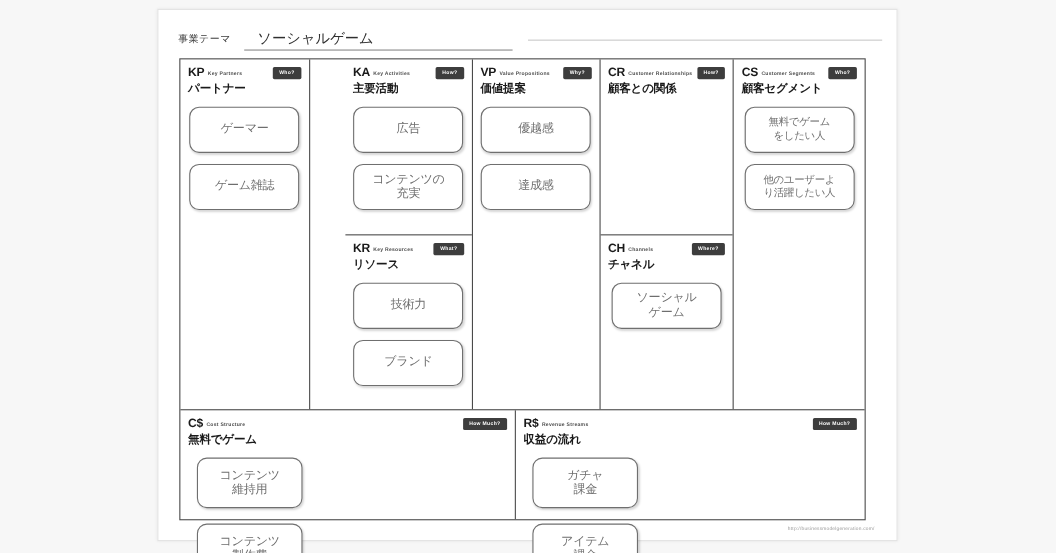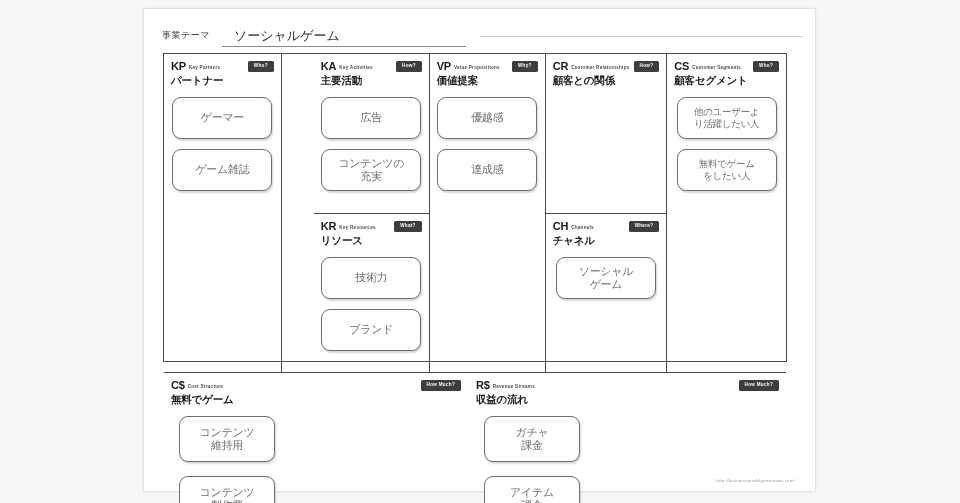"KP" .canvas { height: 309px -> 420px }
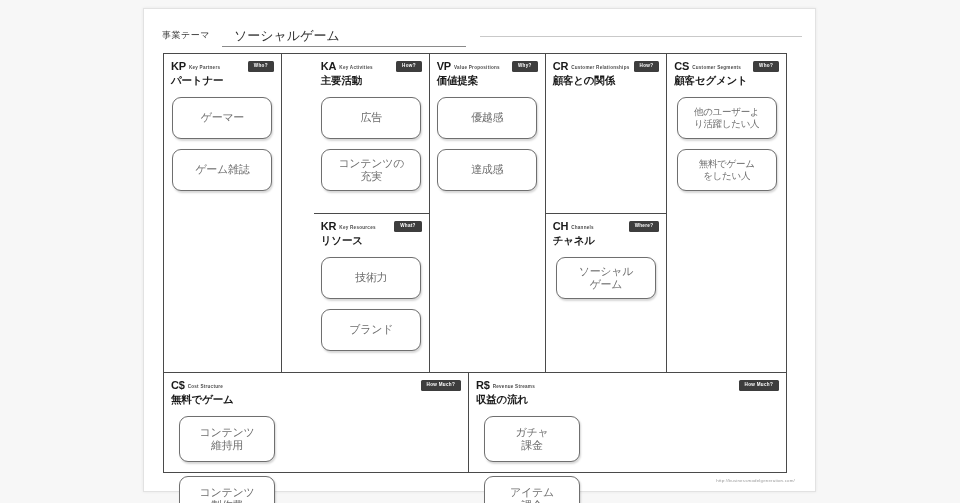"他のユーザーよ" div.card { order: before "無料でゲーム" -> after "無料でゲーム" }
